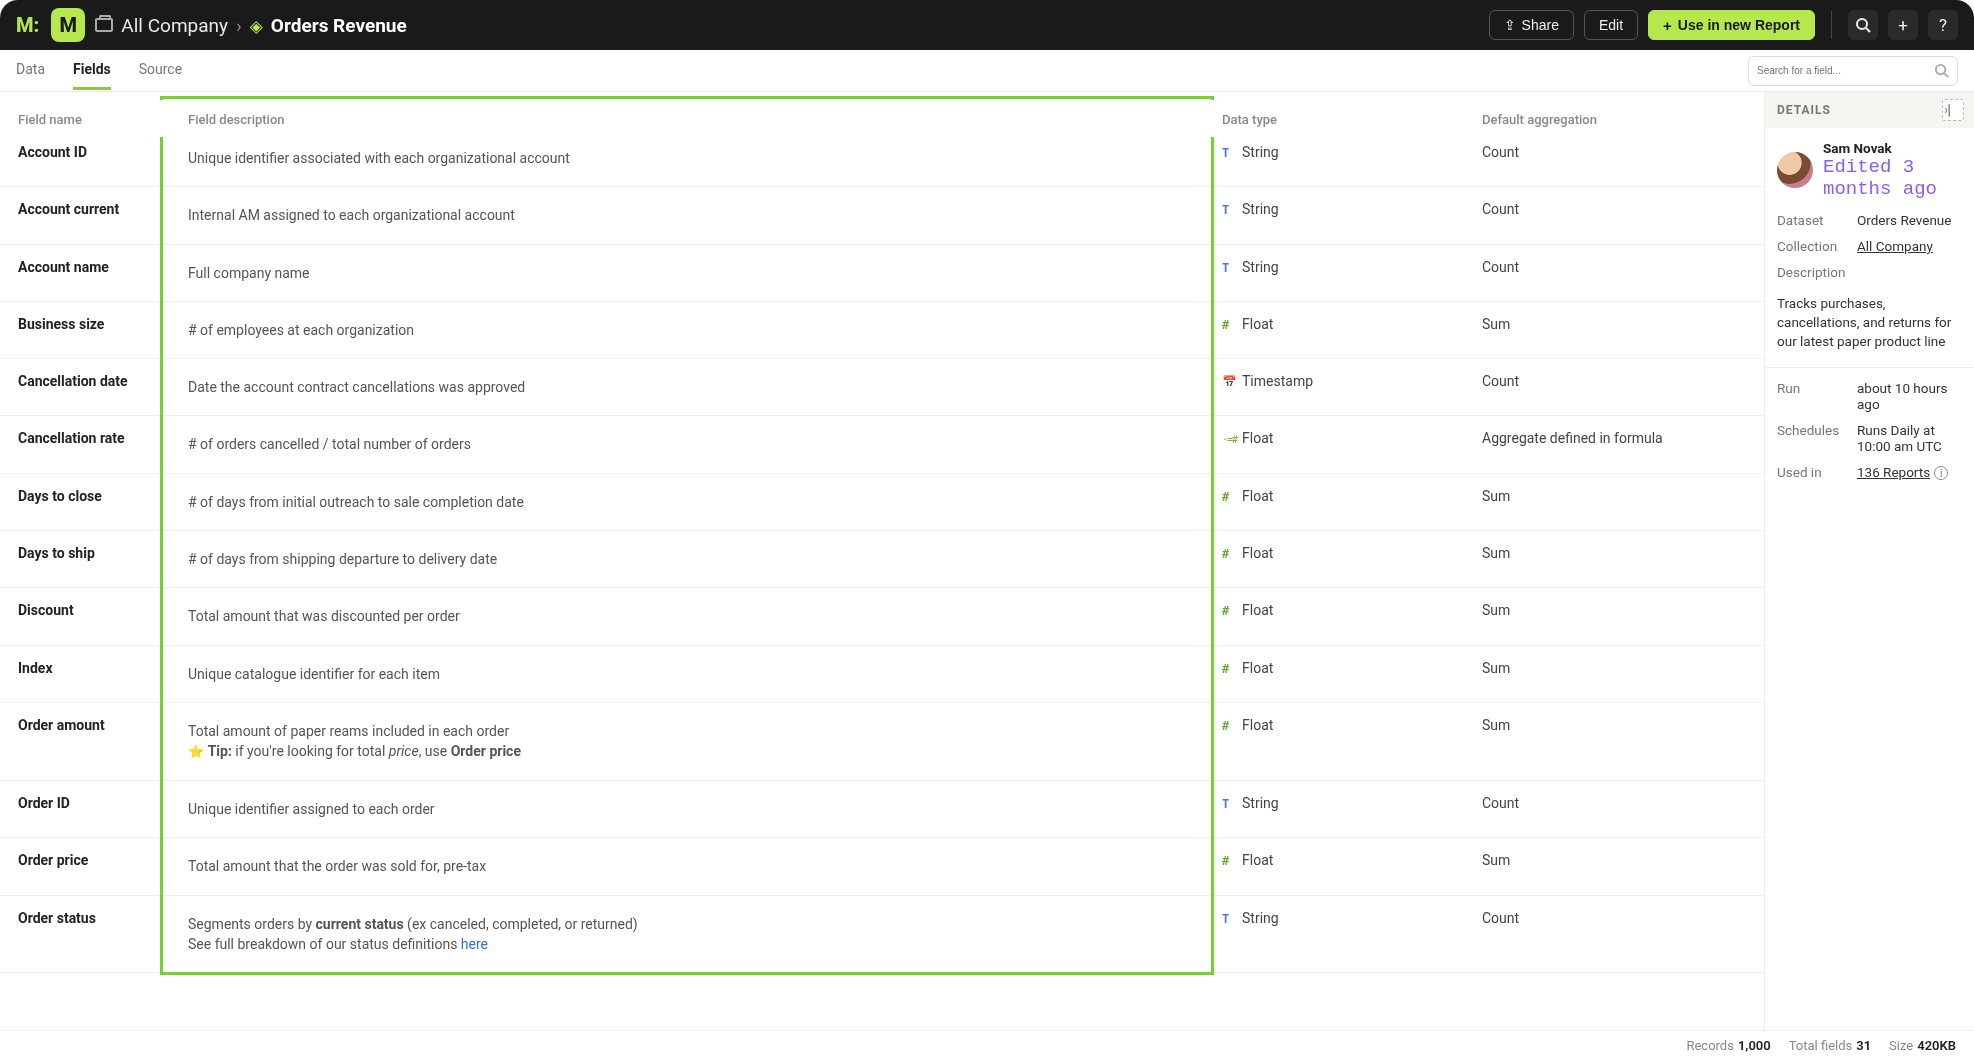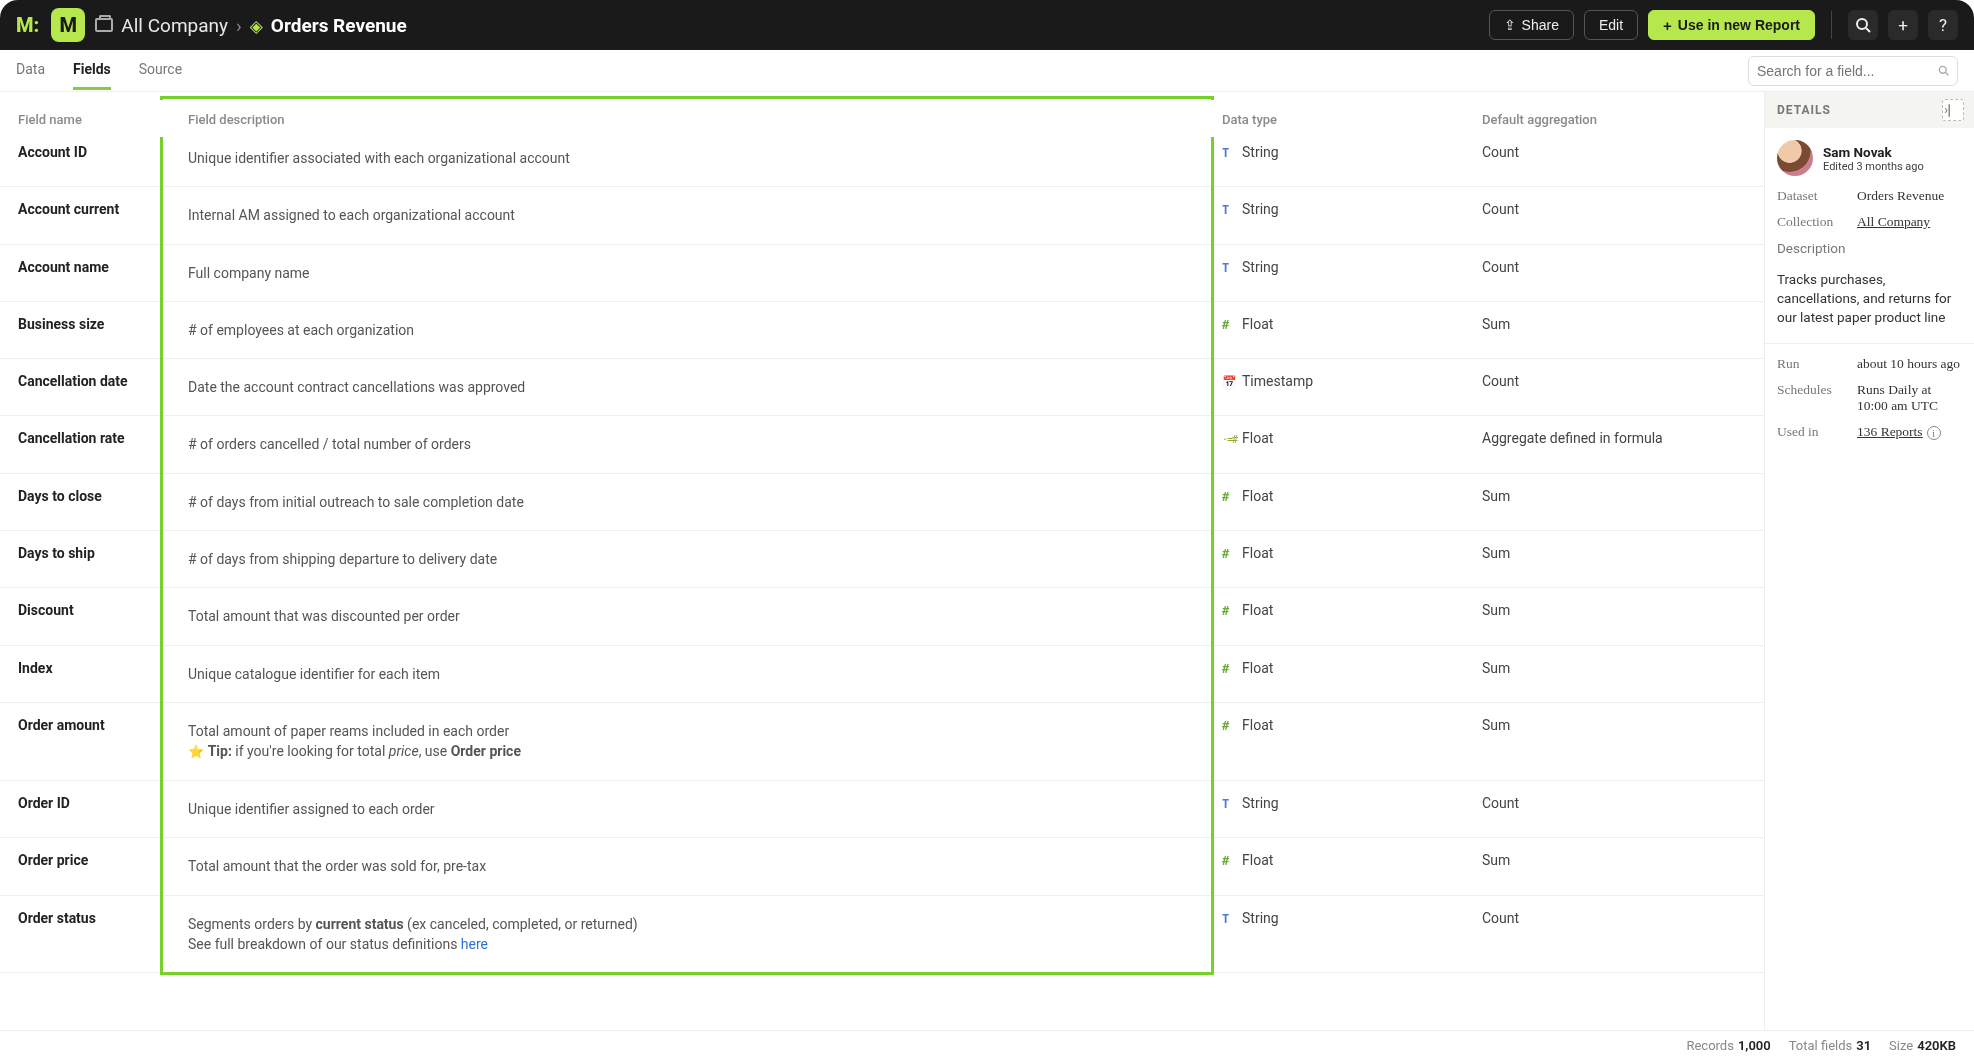"Search for a field..." .search input { font-size: 14px -> 10px }
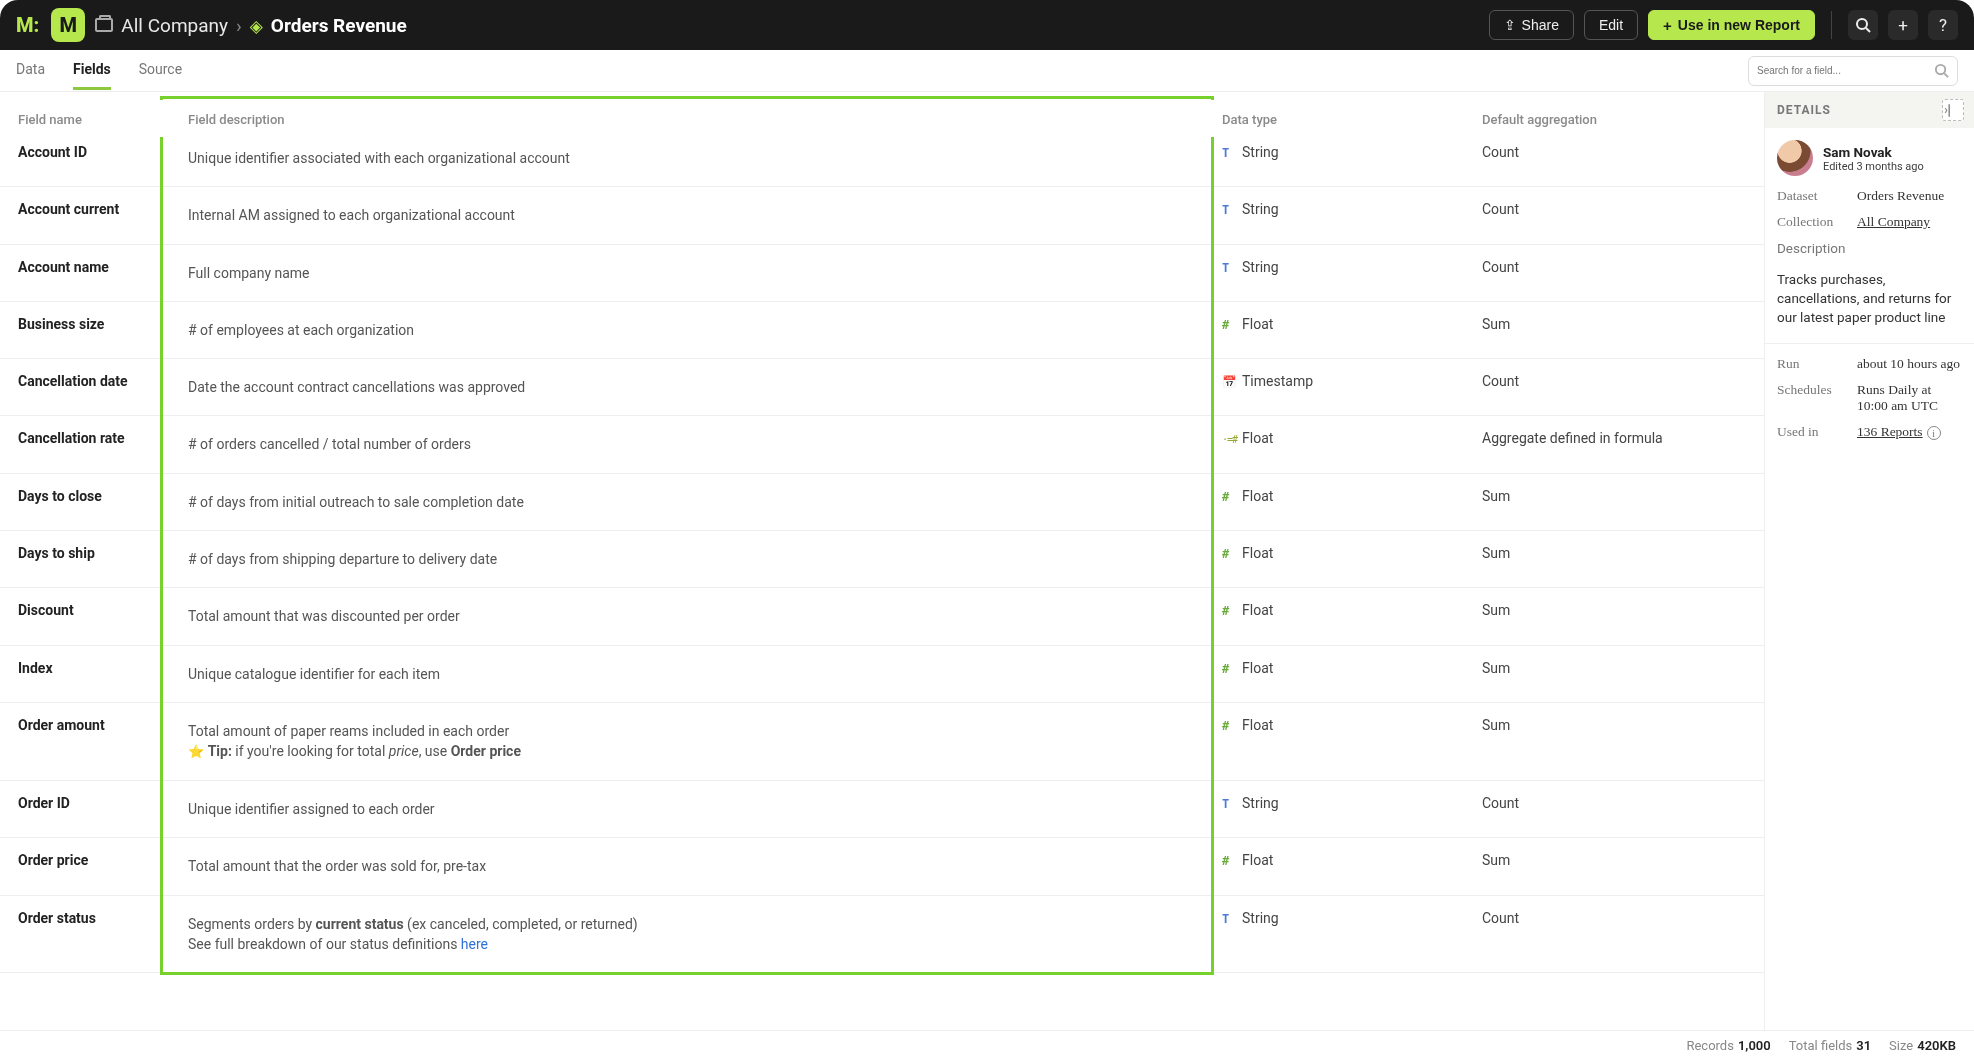"Edited 3 months ago" .det-user .sub { color: #404040 -> #8b5cf6; font-family: none -> Liberation Mono, monospace; font-size: 11px -> 19px }
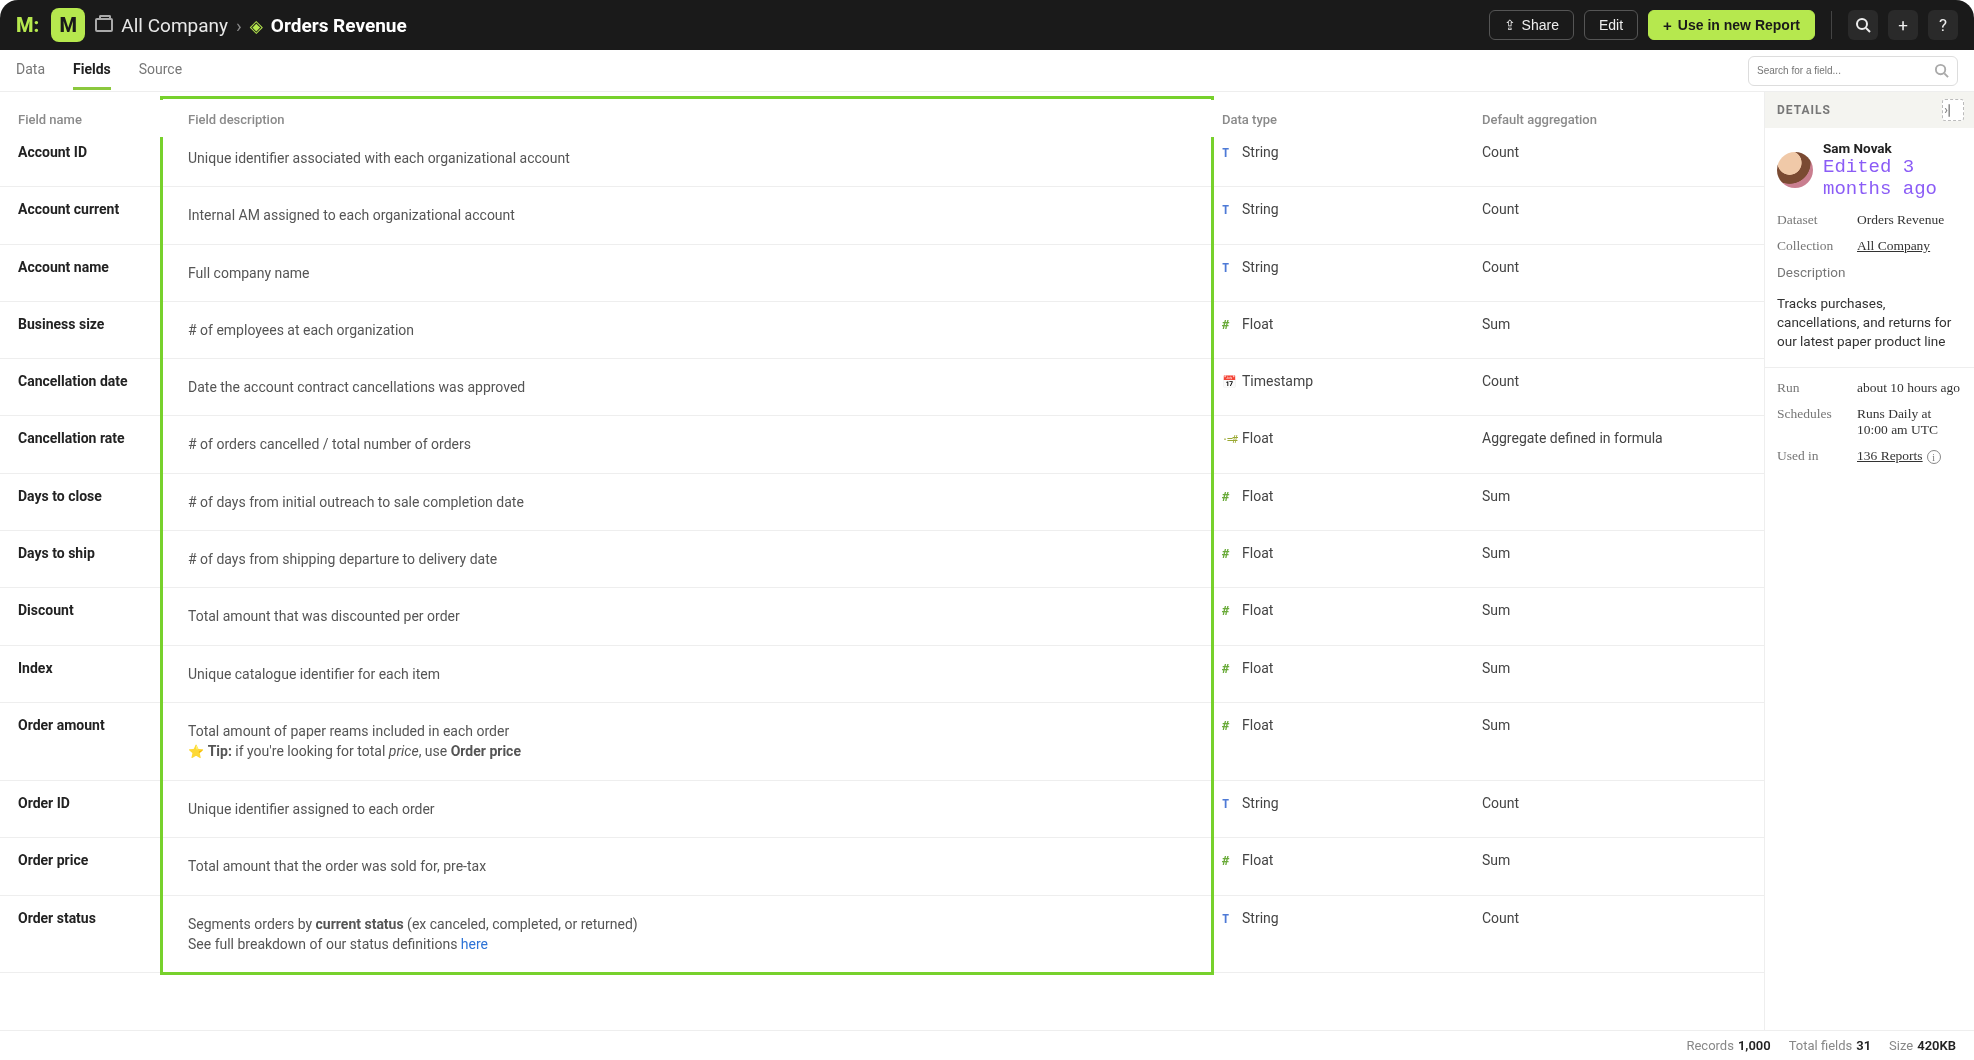"Dataset" .det-row { font-family: Liberation Serif, serif -> none }
